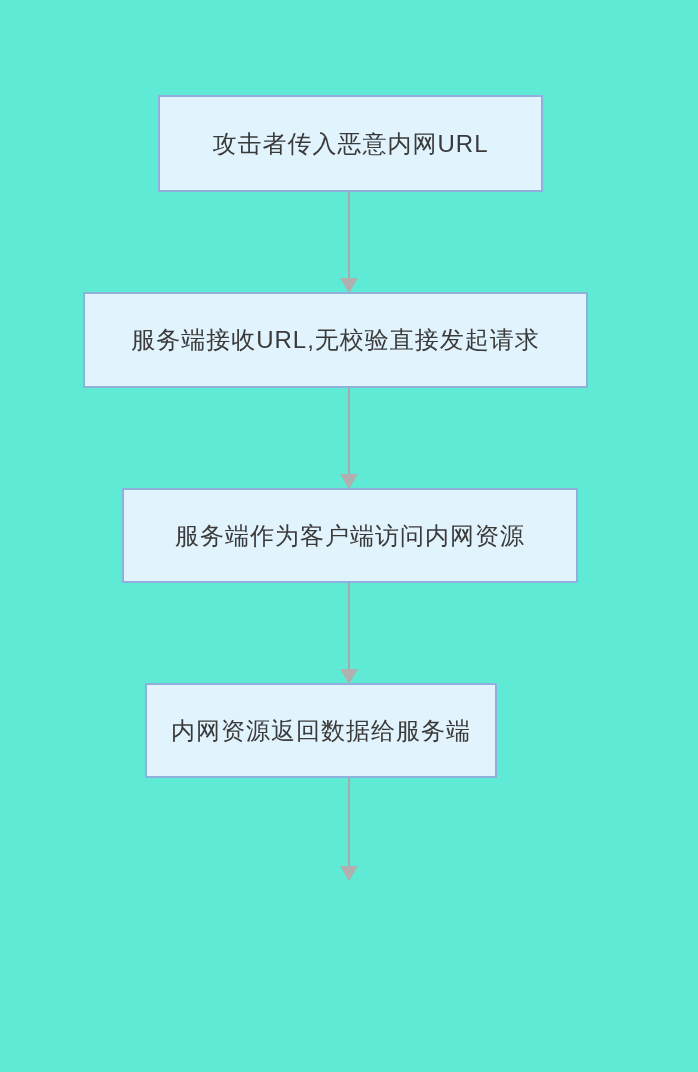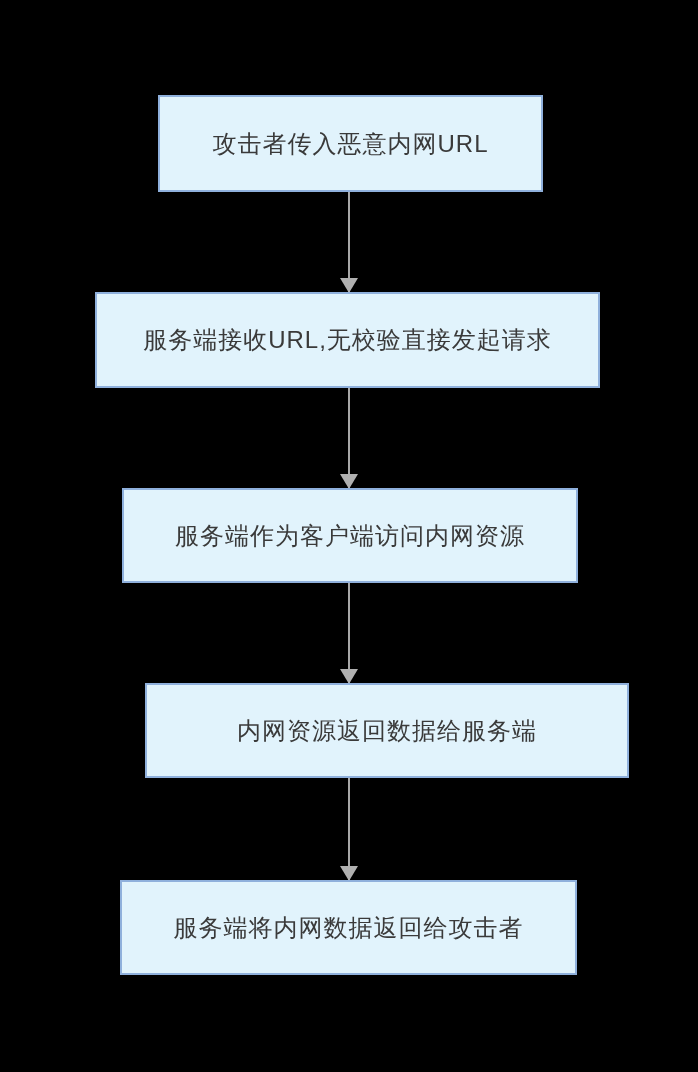"攻击者传入恶意内网URL" .canvas { background: #000000 -> #5eead4 }
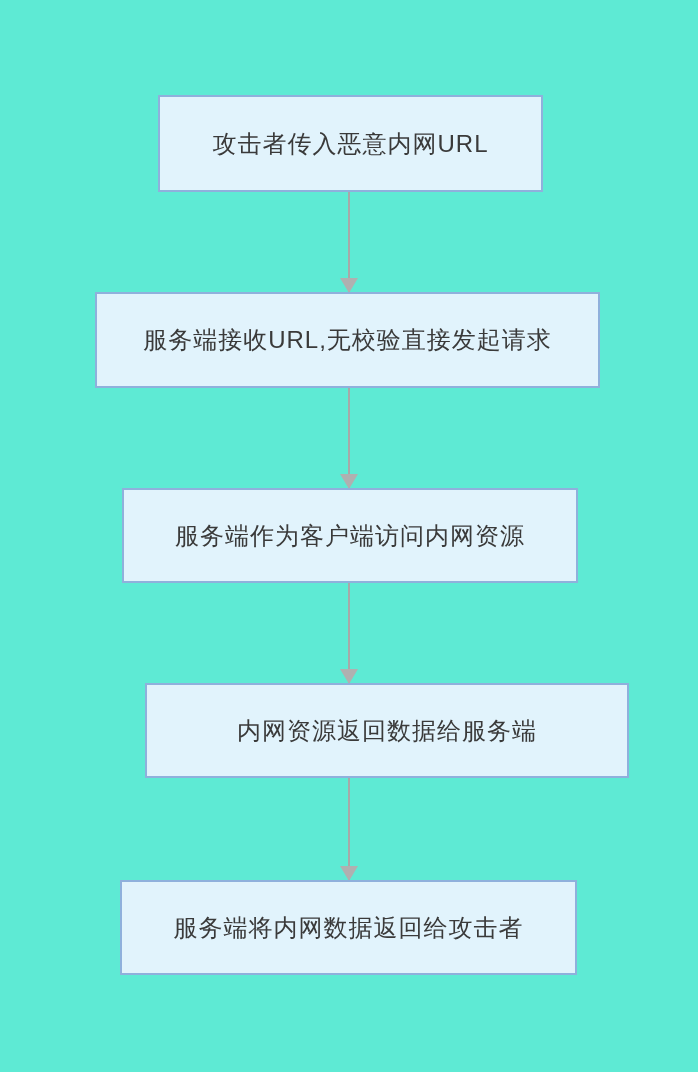"服务端接收URL,无校验直接发起请求" .node-2 { left: 95px -> 83px }
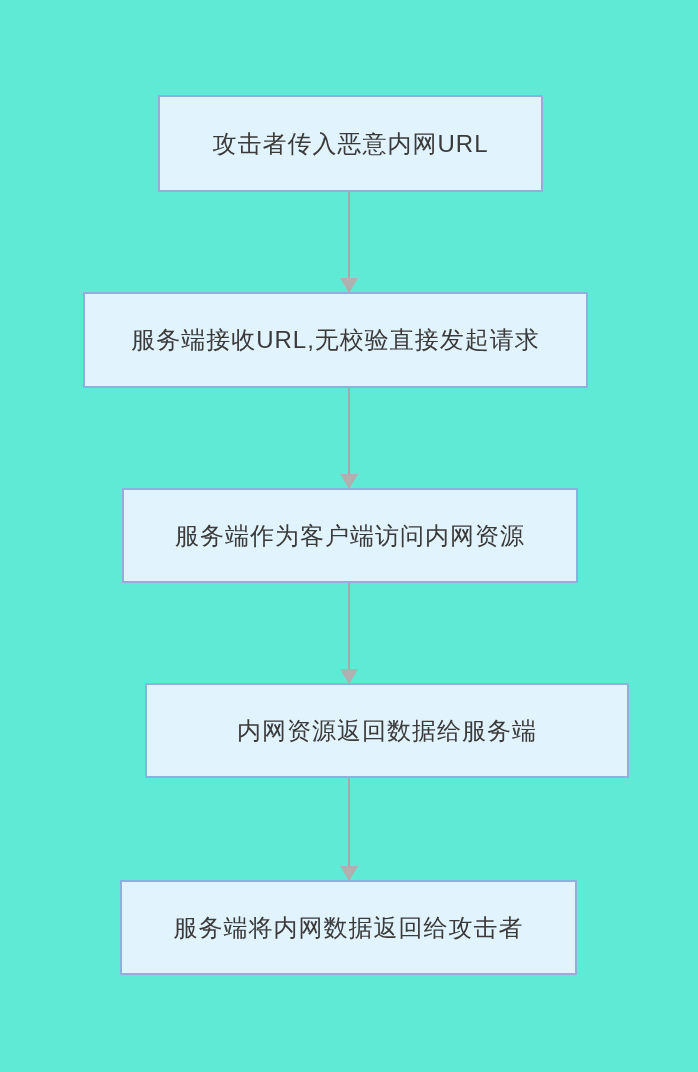"内网资源返回数据给服务端" .node-4 { width: 484px -> 352px }
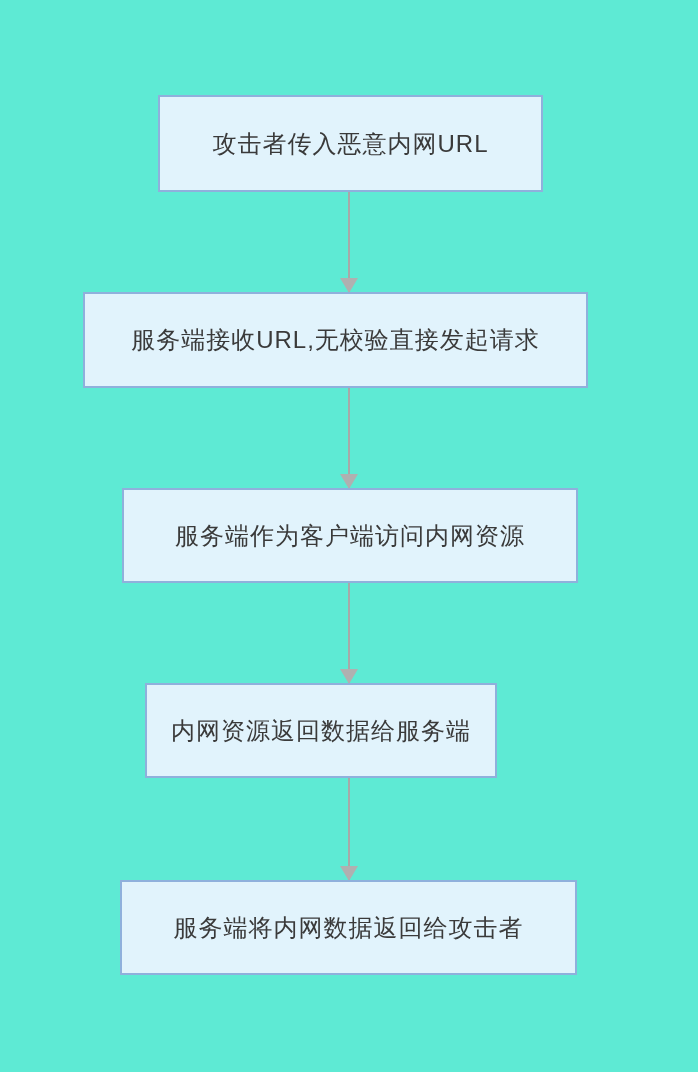"服务端将内网数据返回给攻击者" div.node { html: <div> <span>服务端将内网数据返回给攻击者</span> </div> -> none }
